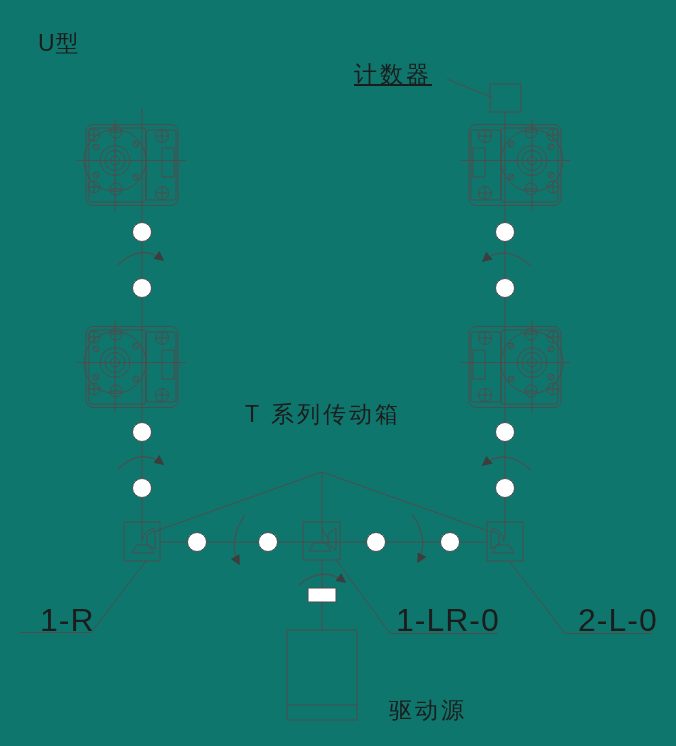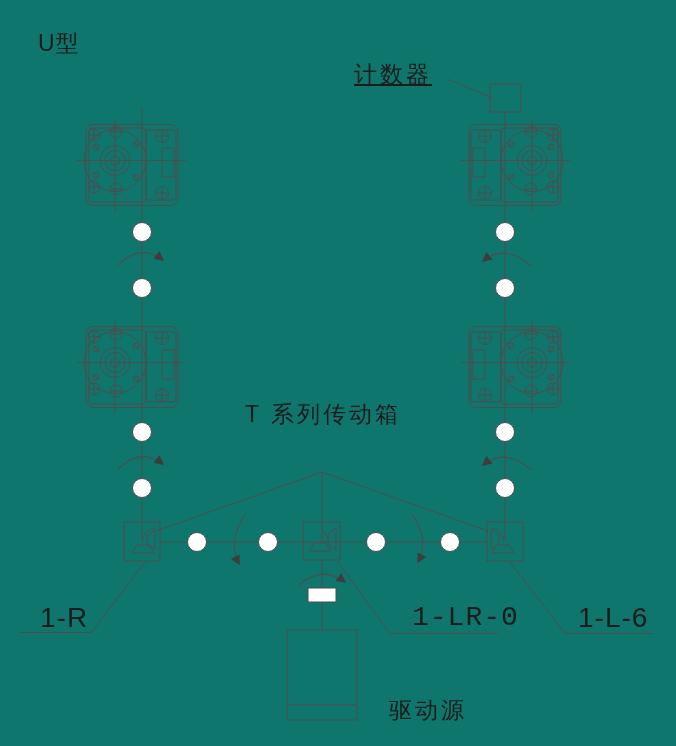"1-R" .lbl-model { font-size: 28px -> 32px }
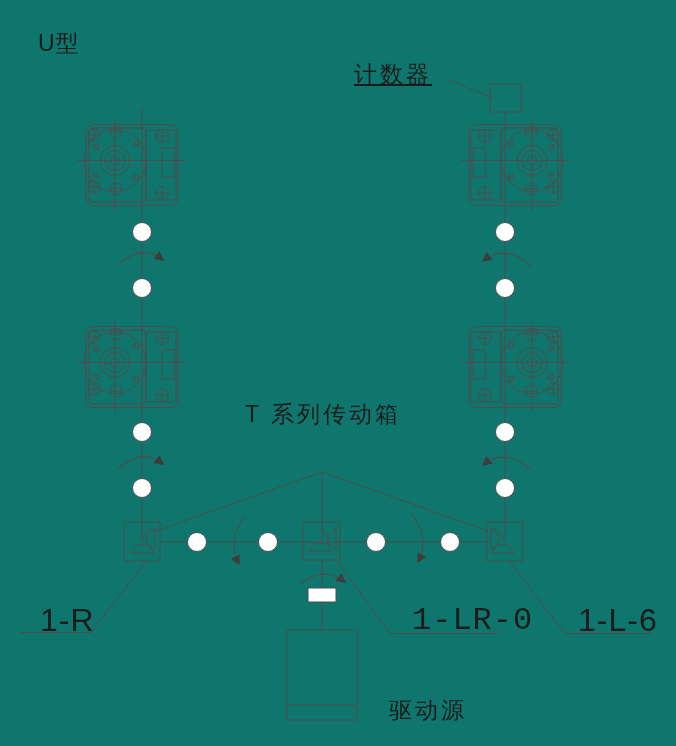"1-LR-0" div.lbl { font-family: Liberation Mono, monospace -> none; left: 412px -> 396px }
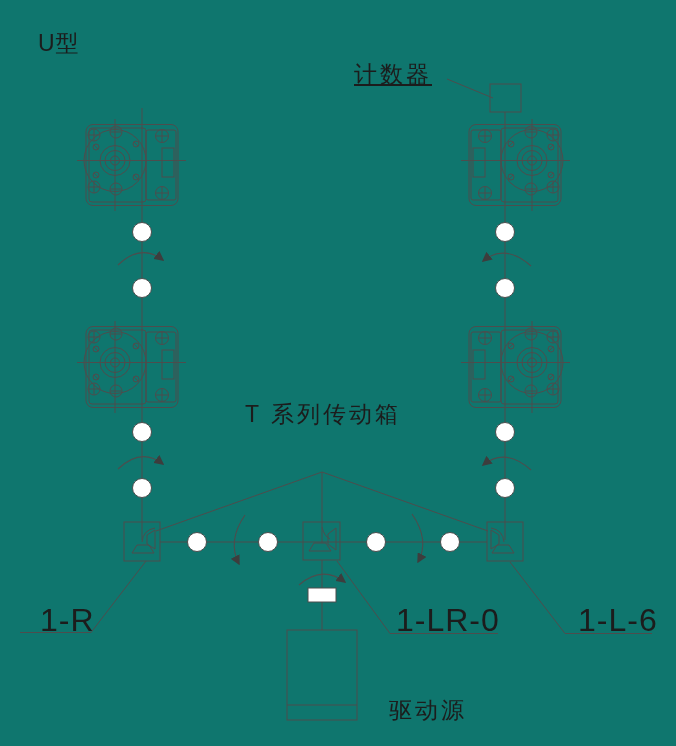"1-L-6" div.lbl { text: 1-L-6 -> 2-L-0 }
